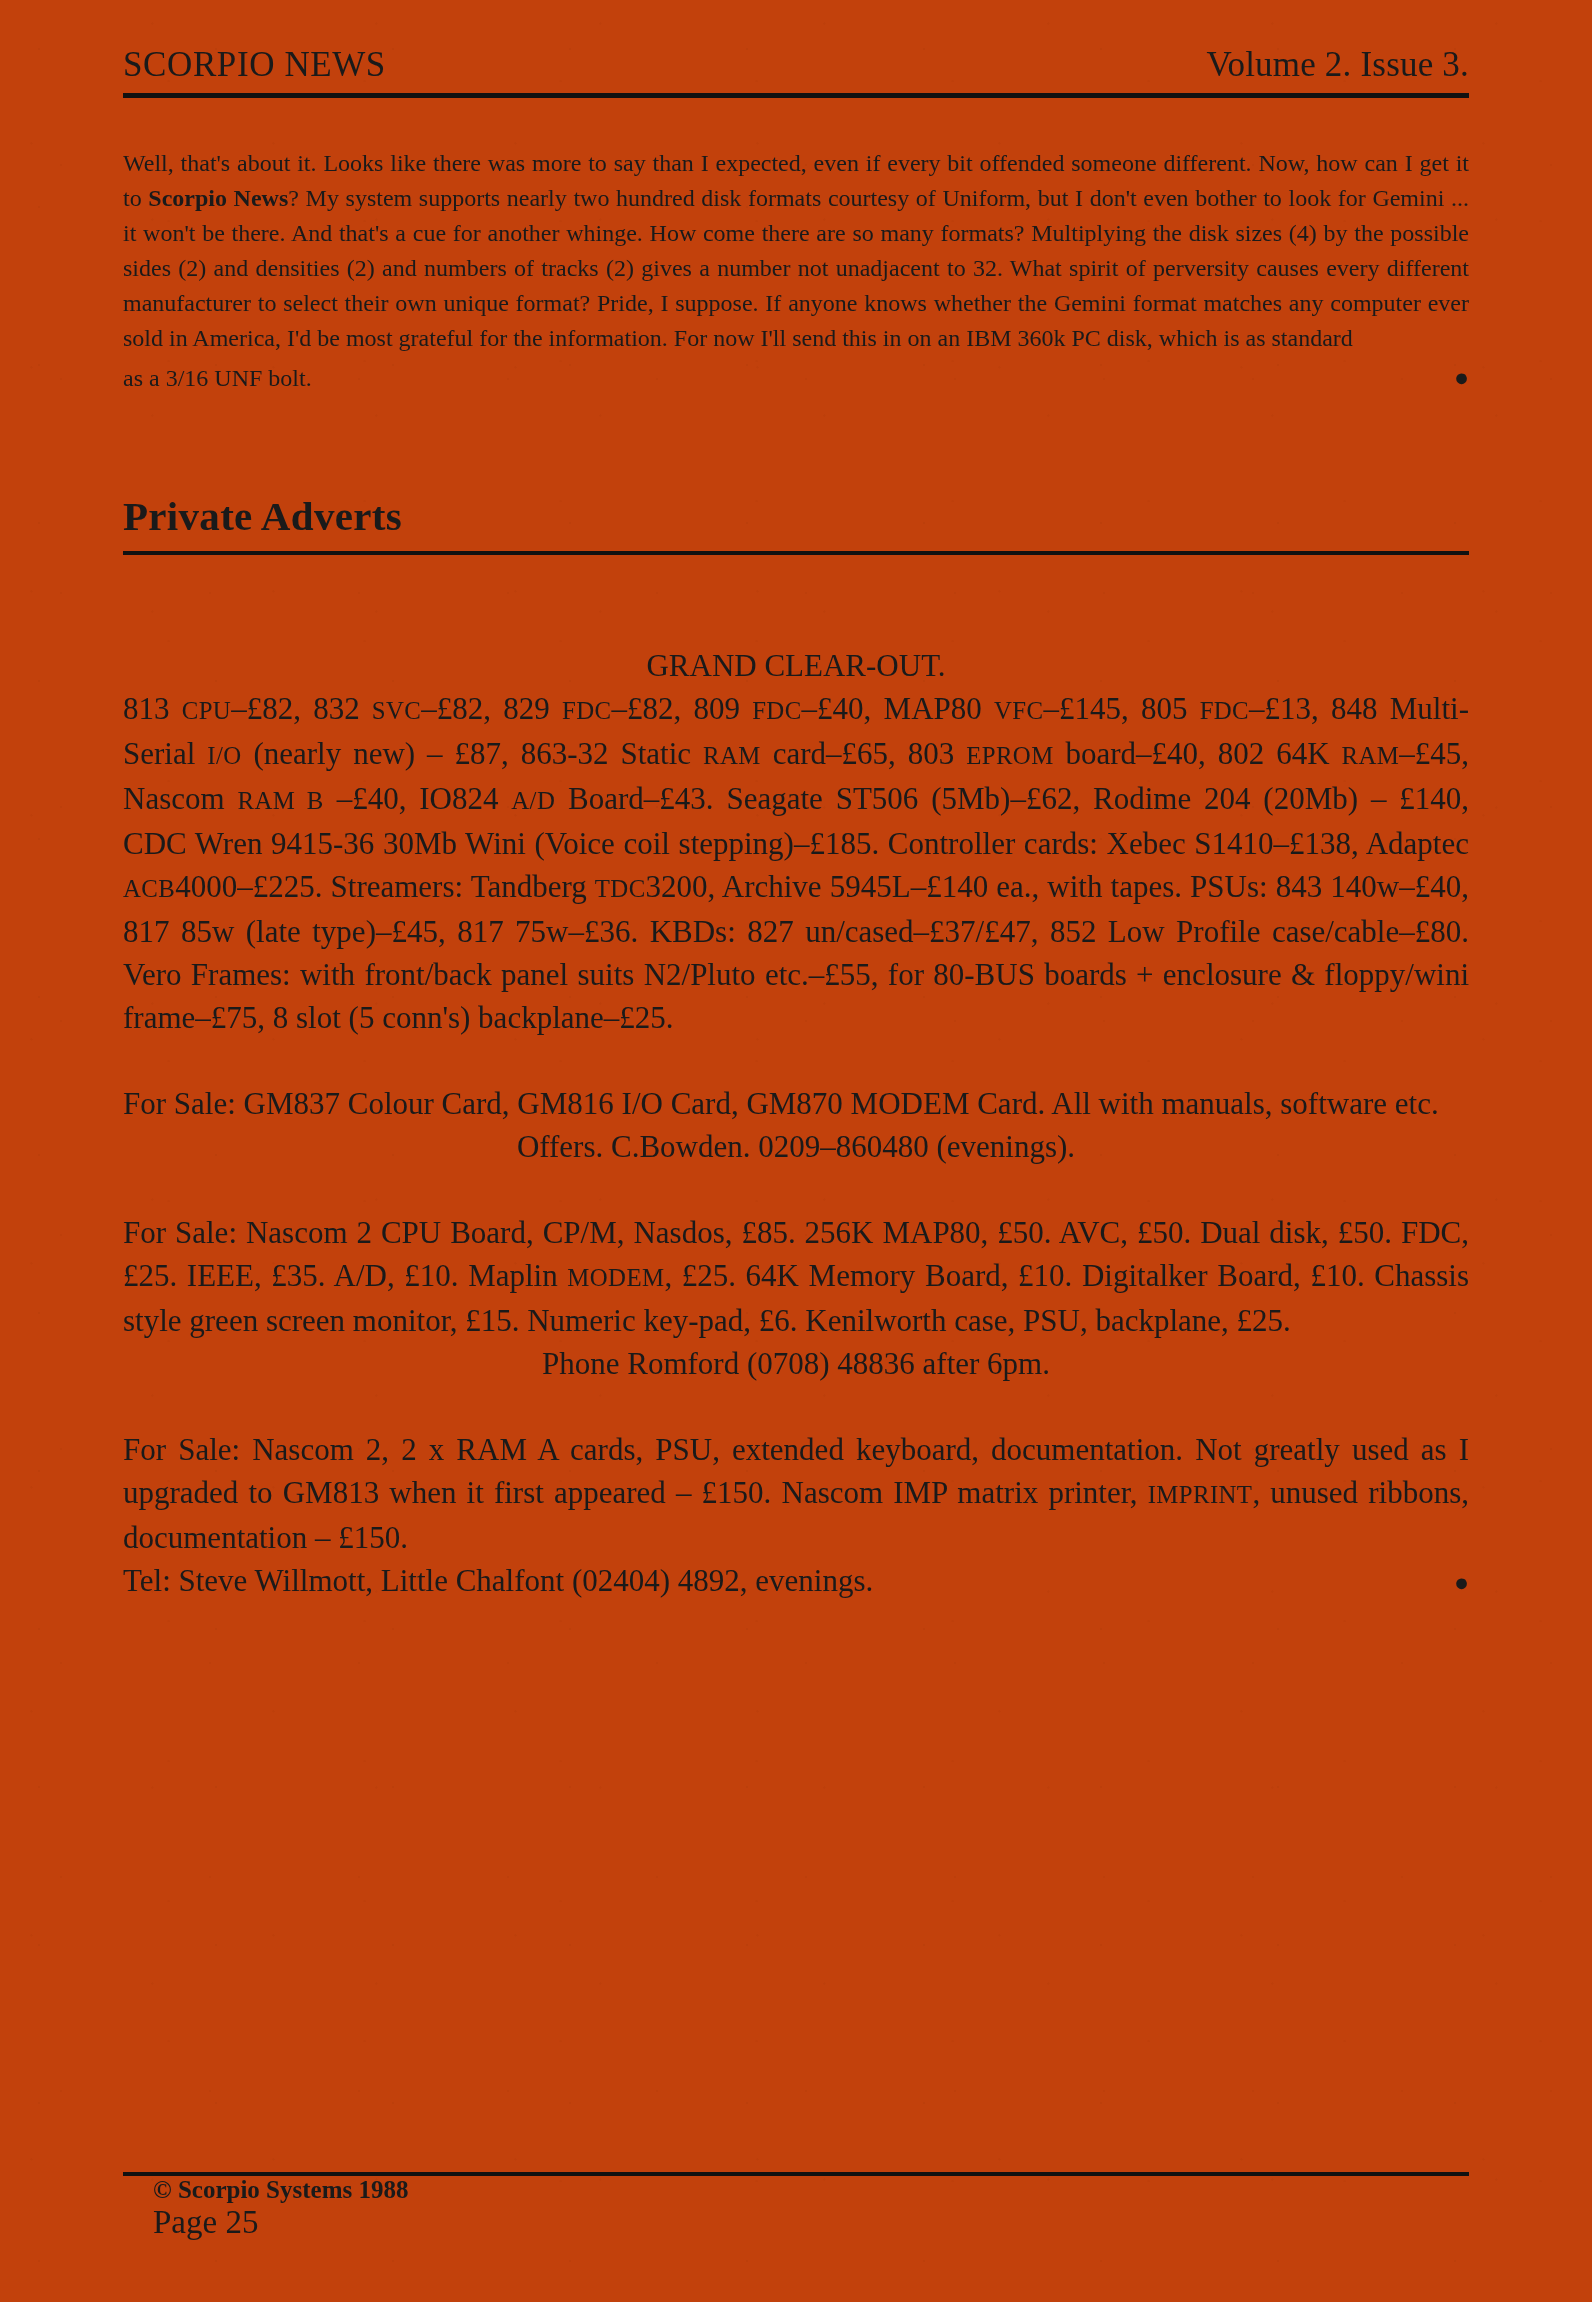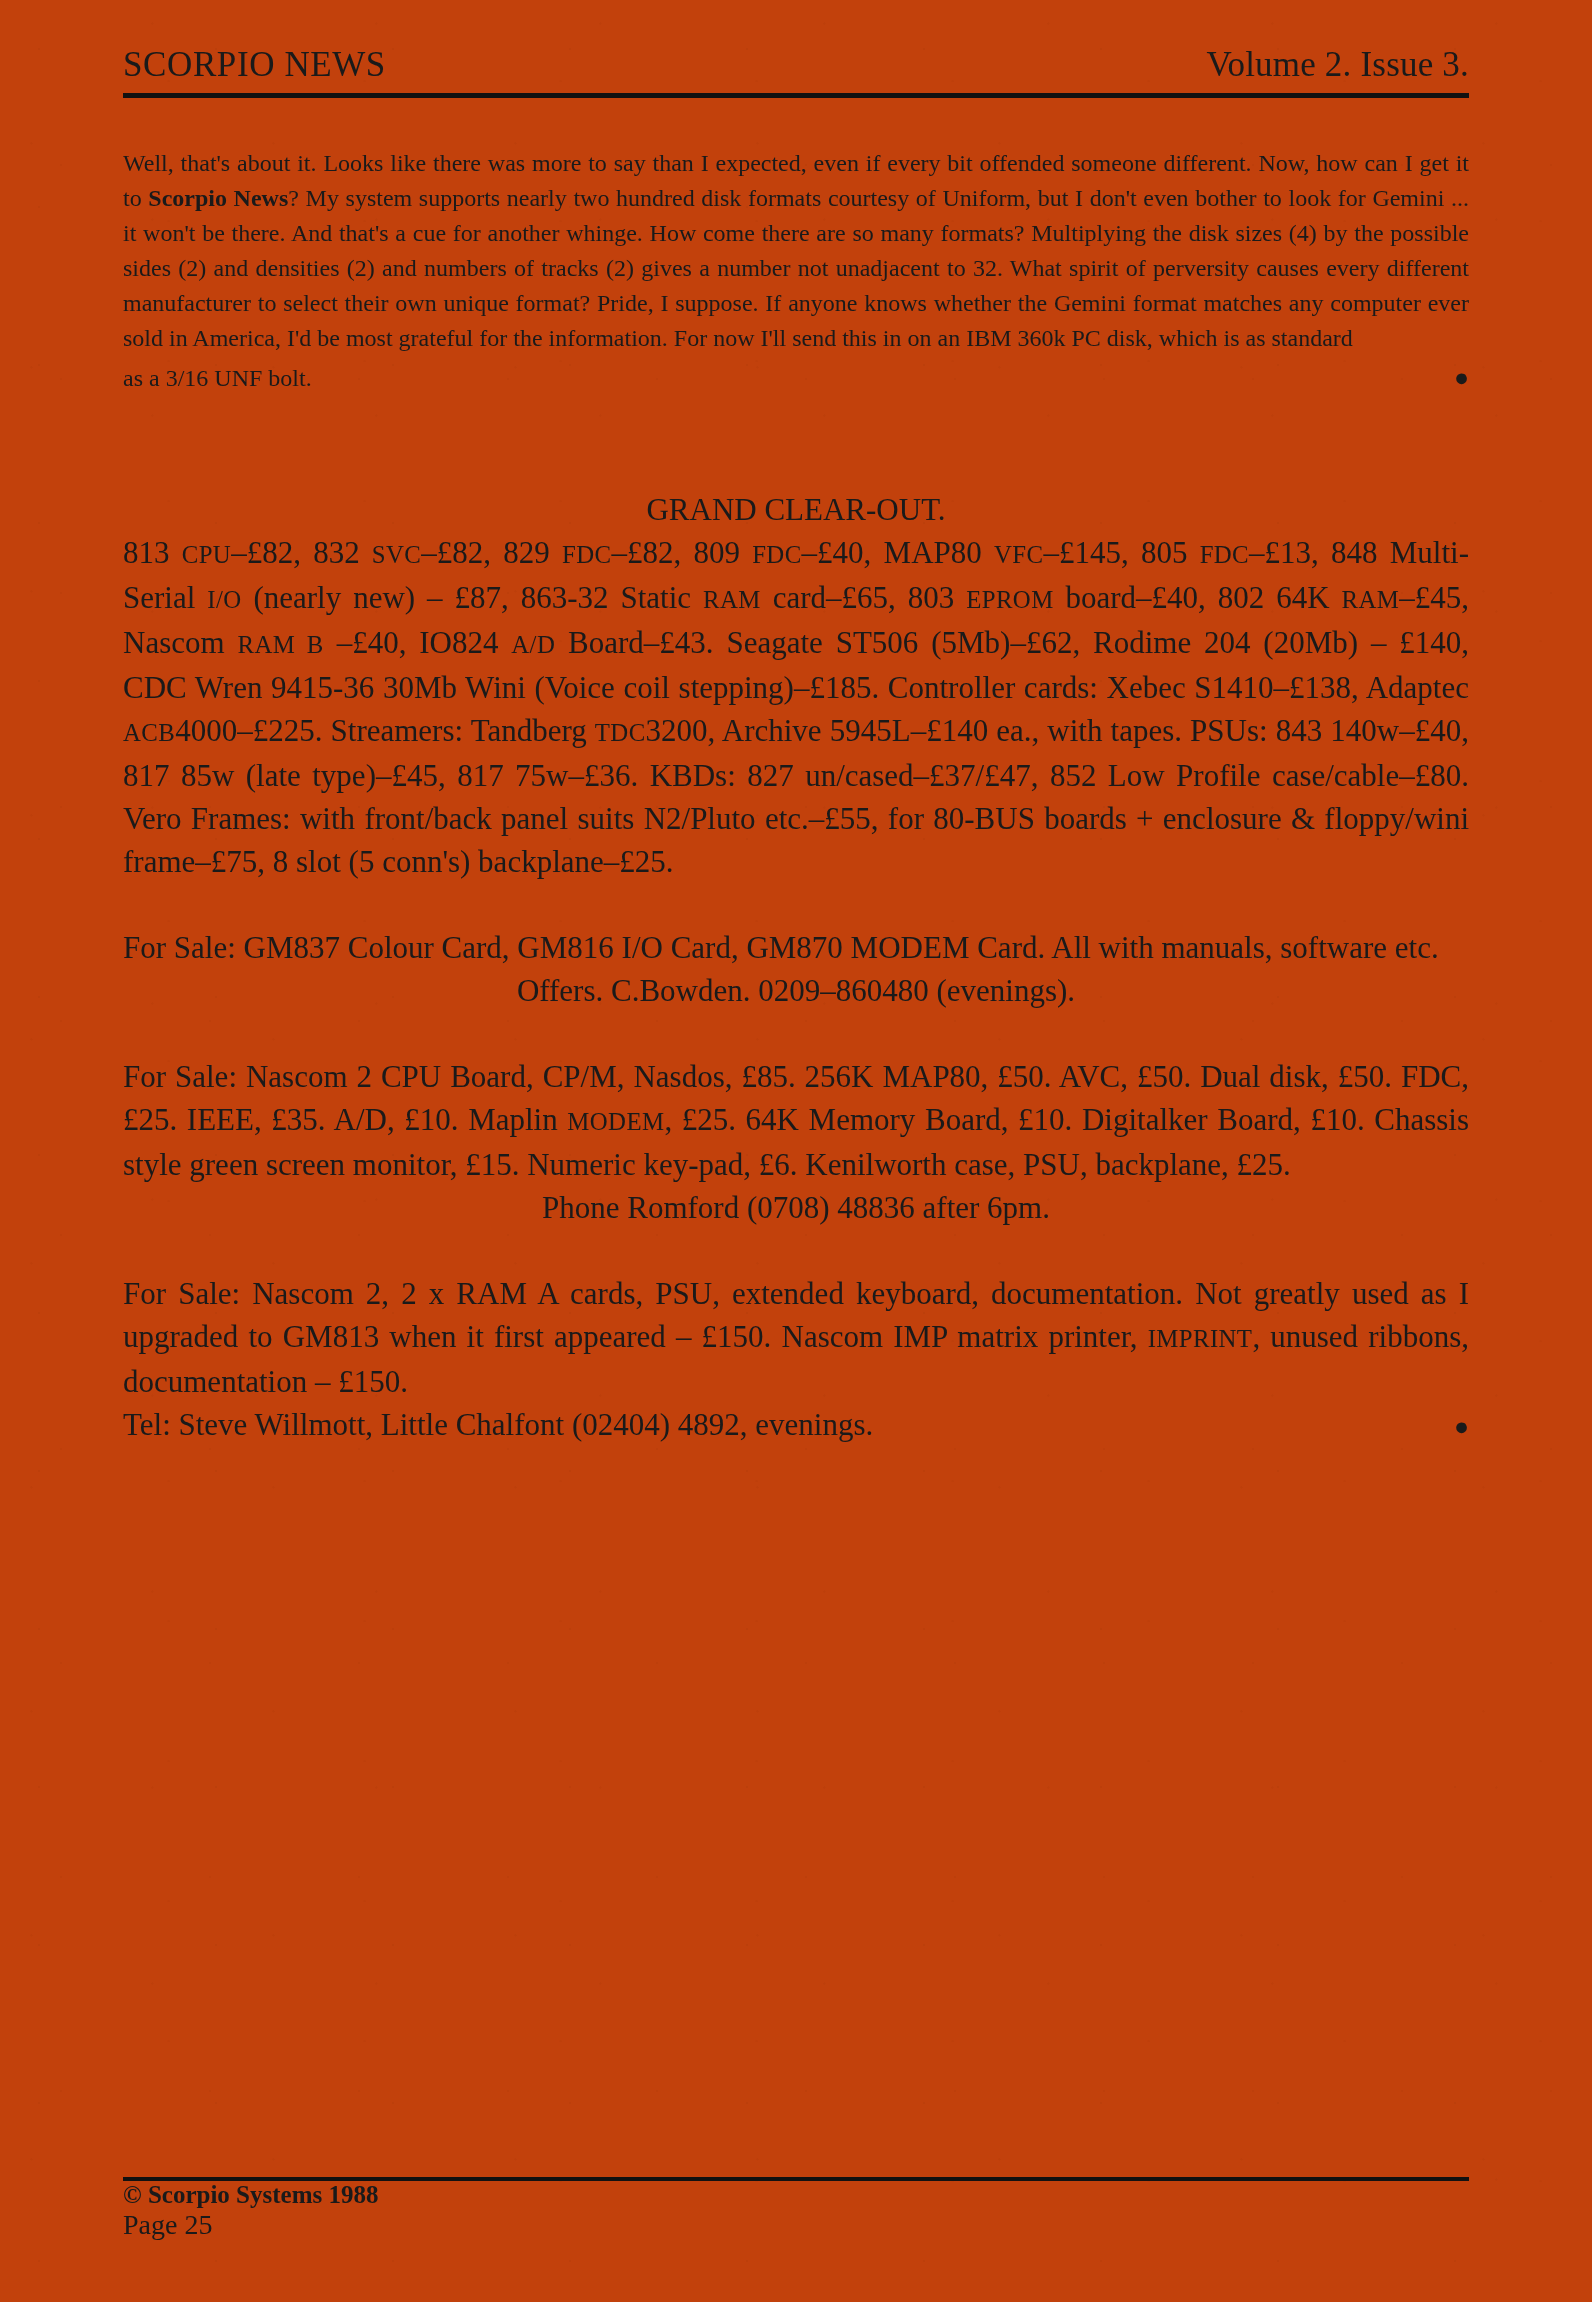"Private Adverts" div.section-head { html: none -> <div> <h2>Private Adverts</h2> <div></div> </div> }
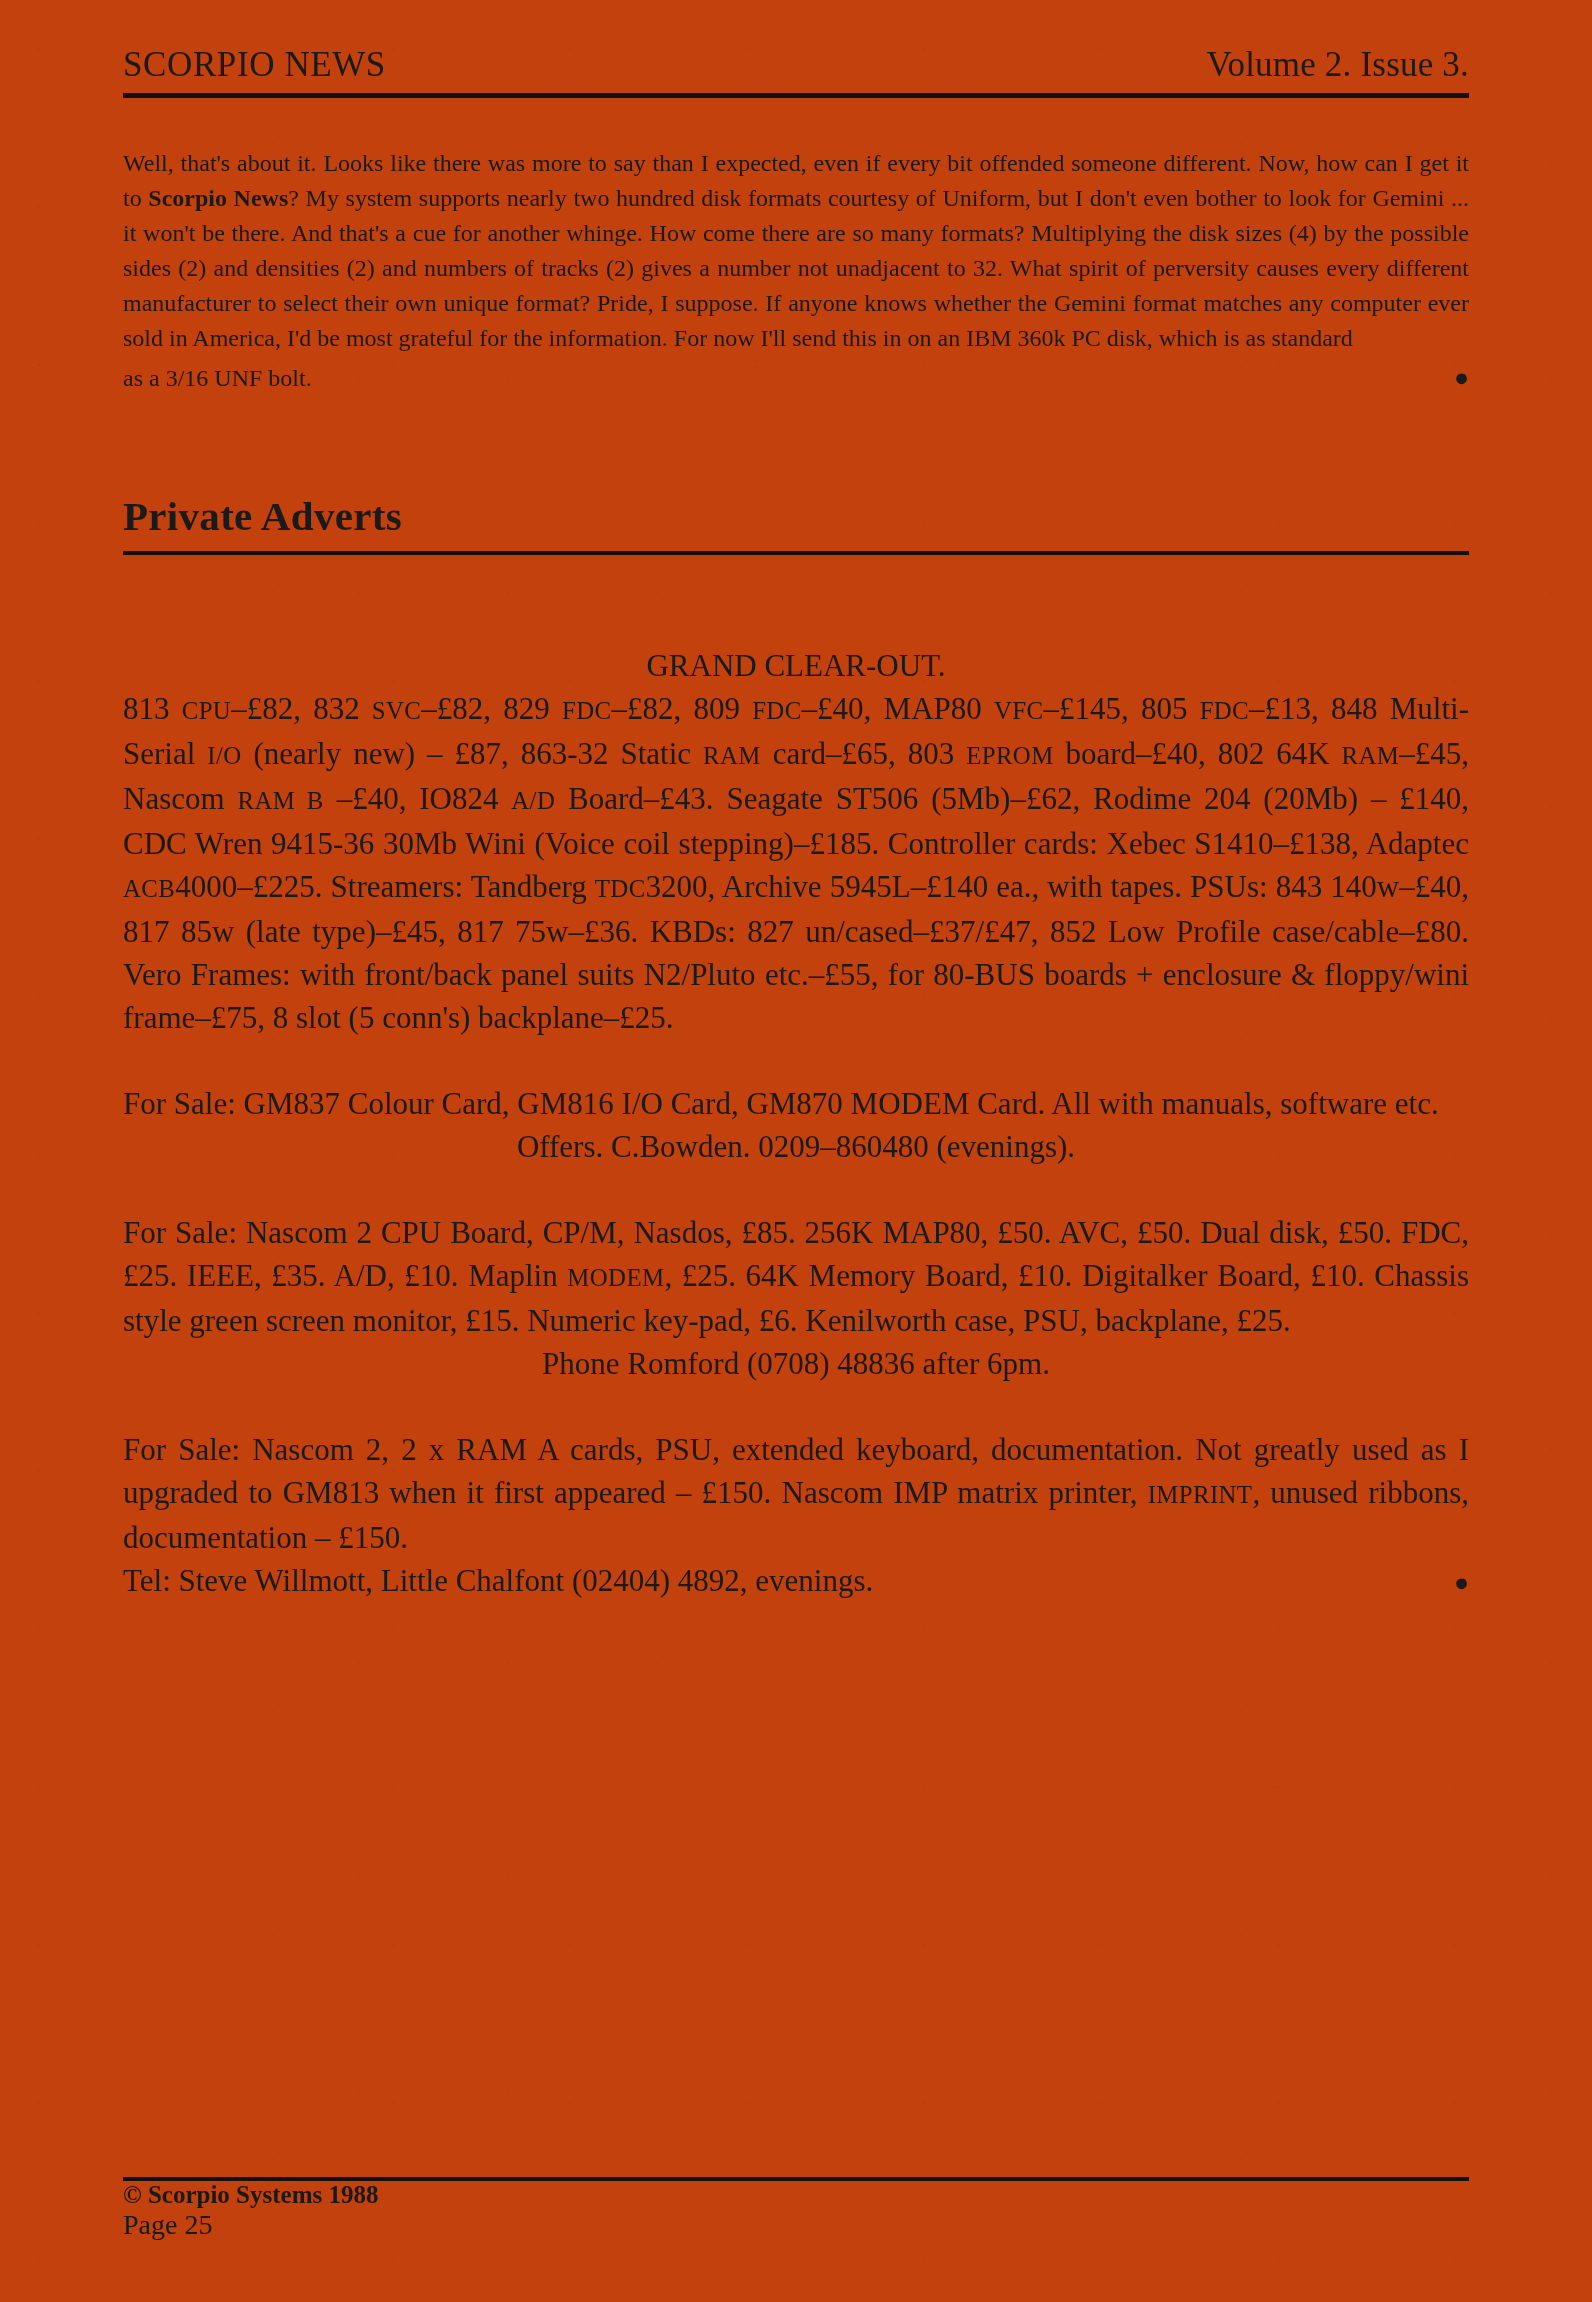"Page 25" .footer-right { font-size: 28px -> 33px; margin-left: none -> 30px }
